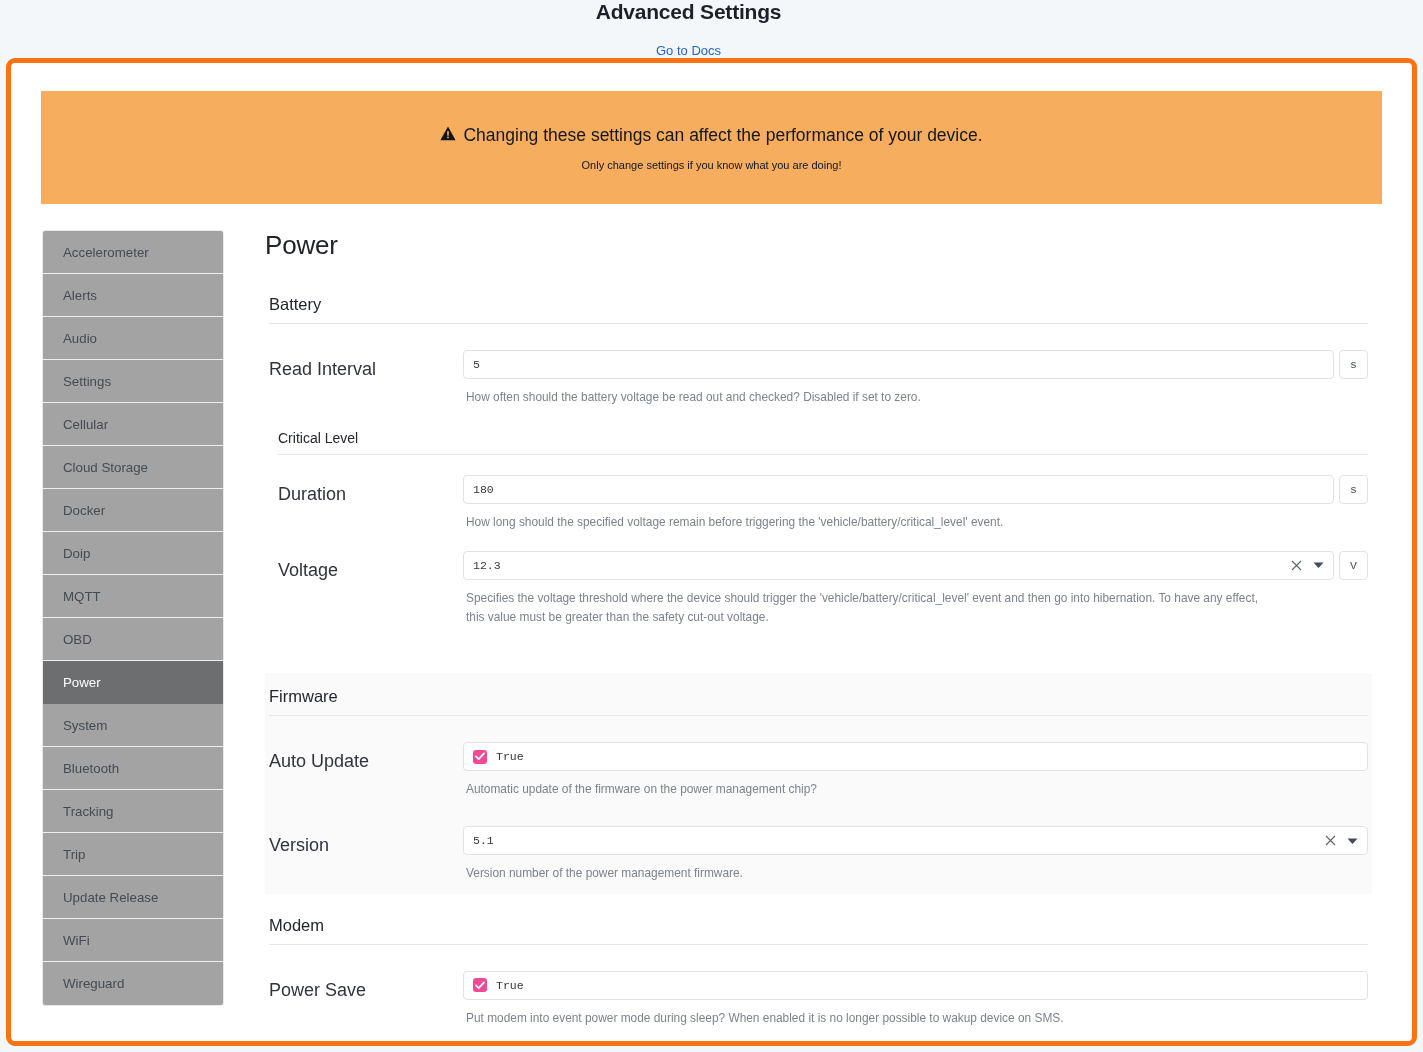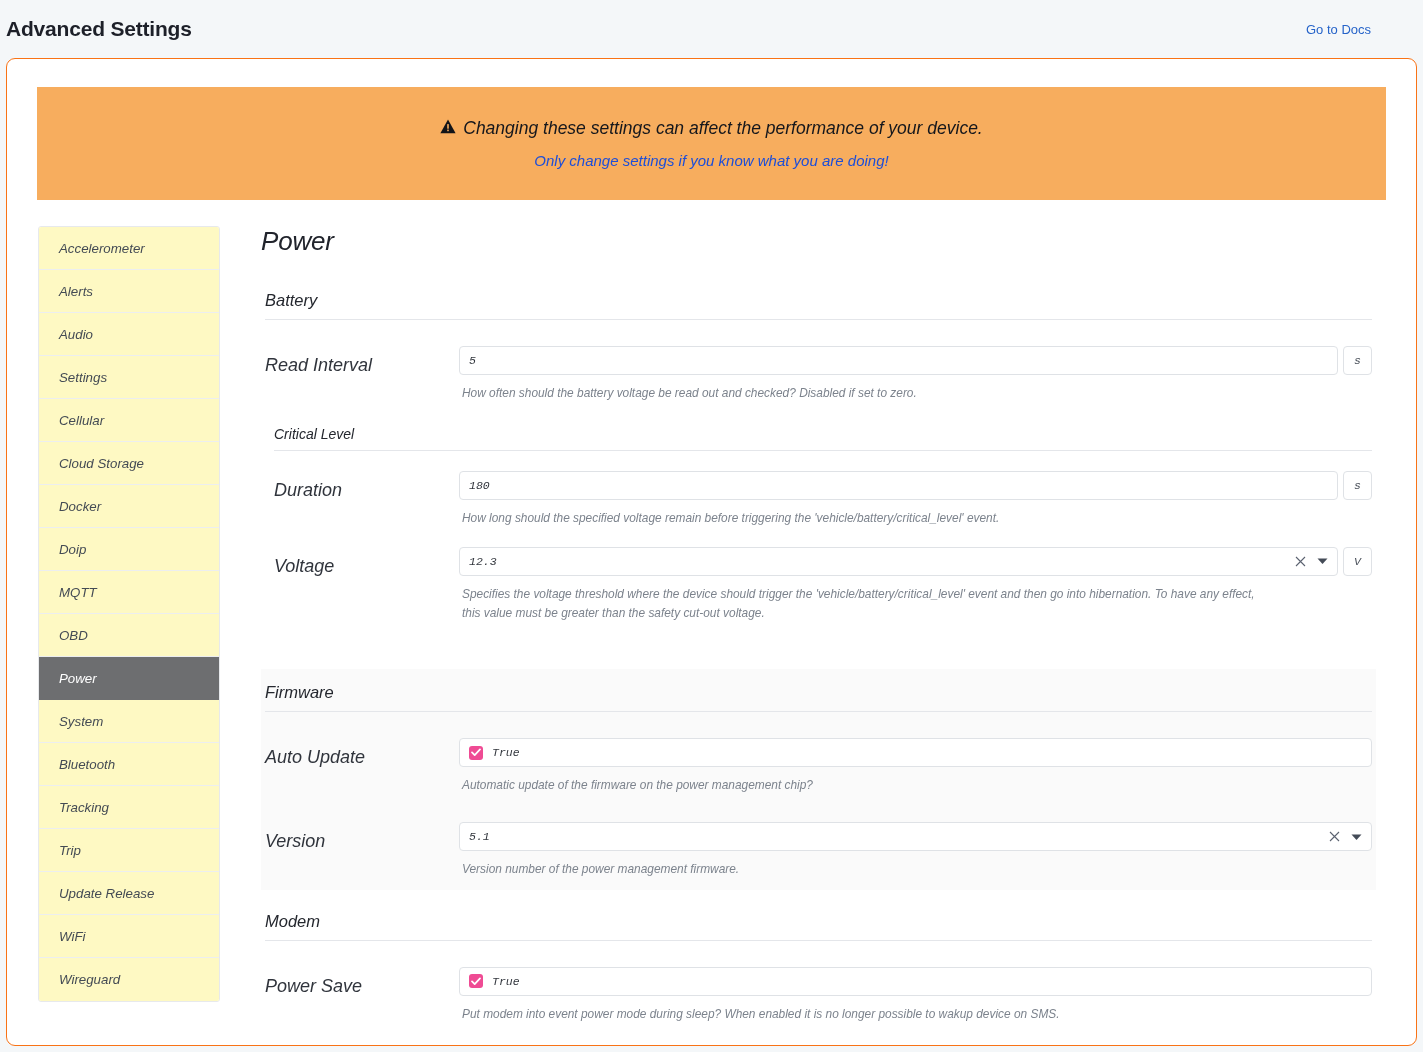"Advanced Settings" .topbar { flex-direction: none -> column }
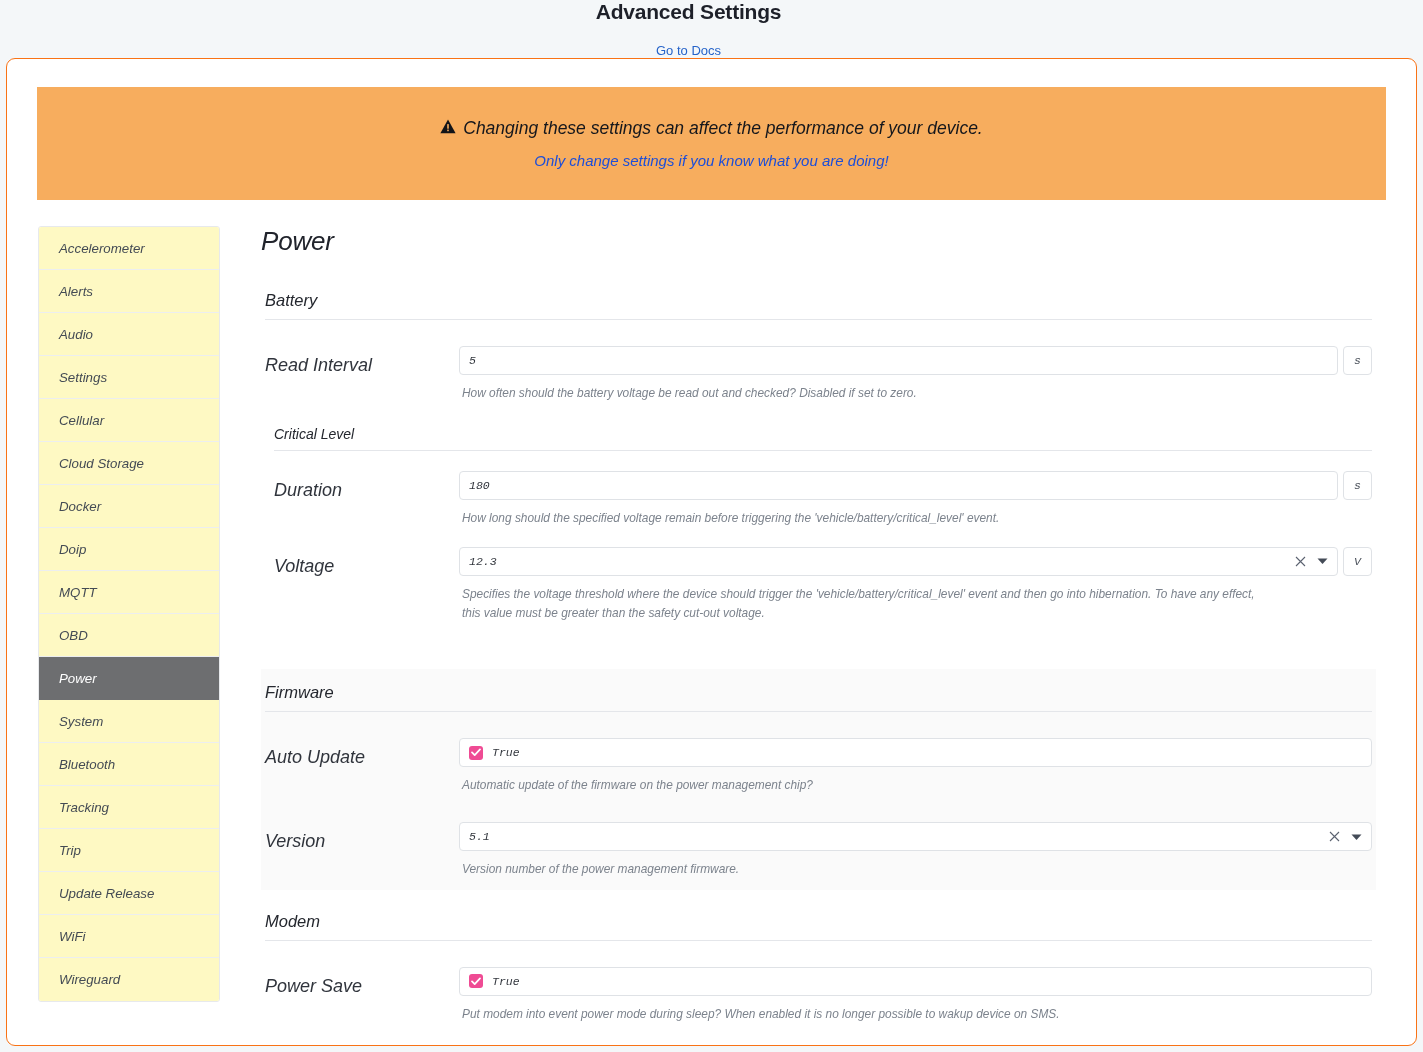"Changing these settings can affect" .card { border: 1px solid #f97316 -> 5px solid #f97316; font-style: italic -> none }
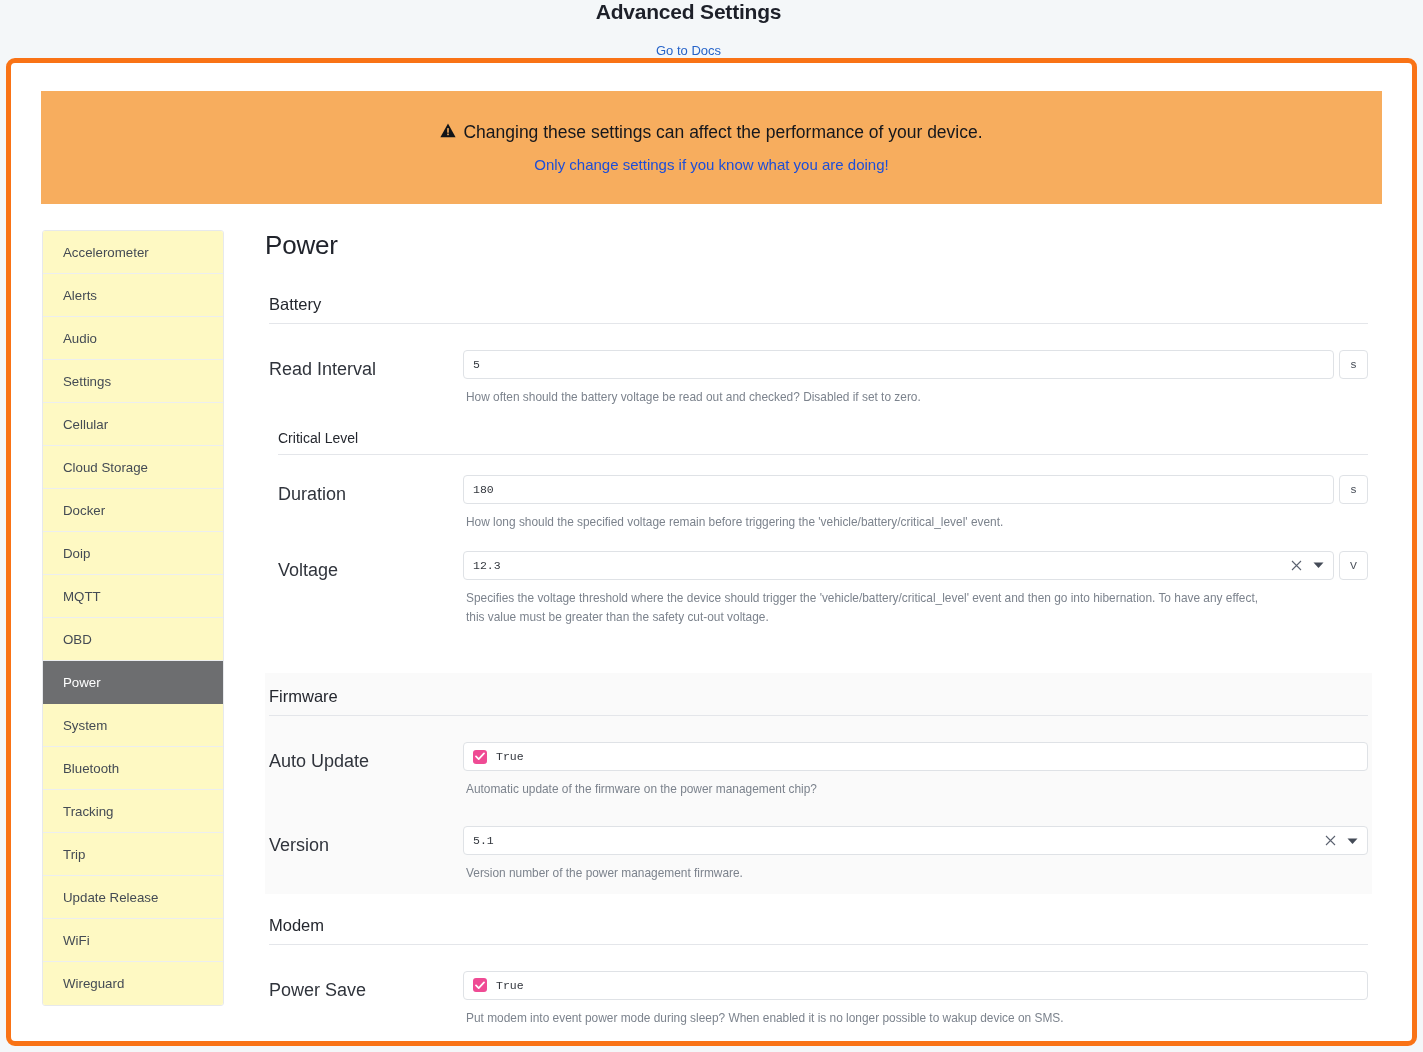"Only change settings if you" .warn-line2 { color: #1d4ed8 -> #0f172a; font-size: 15px -> 11px }
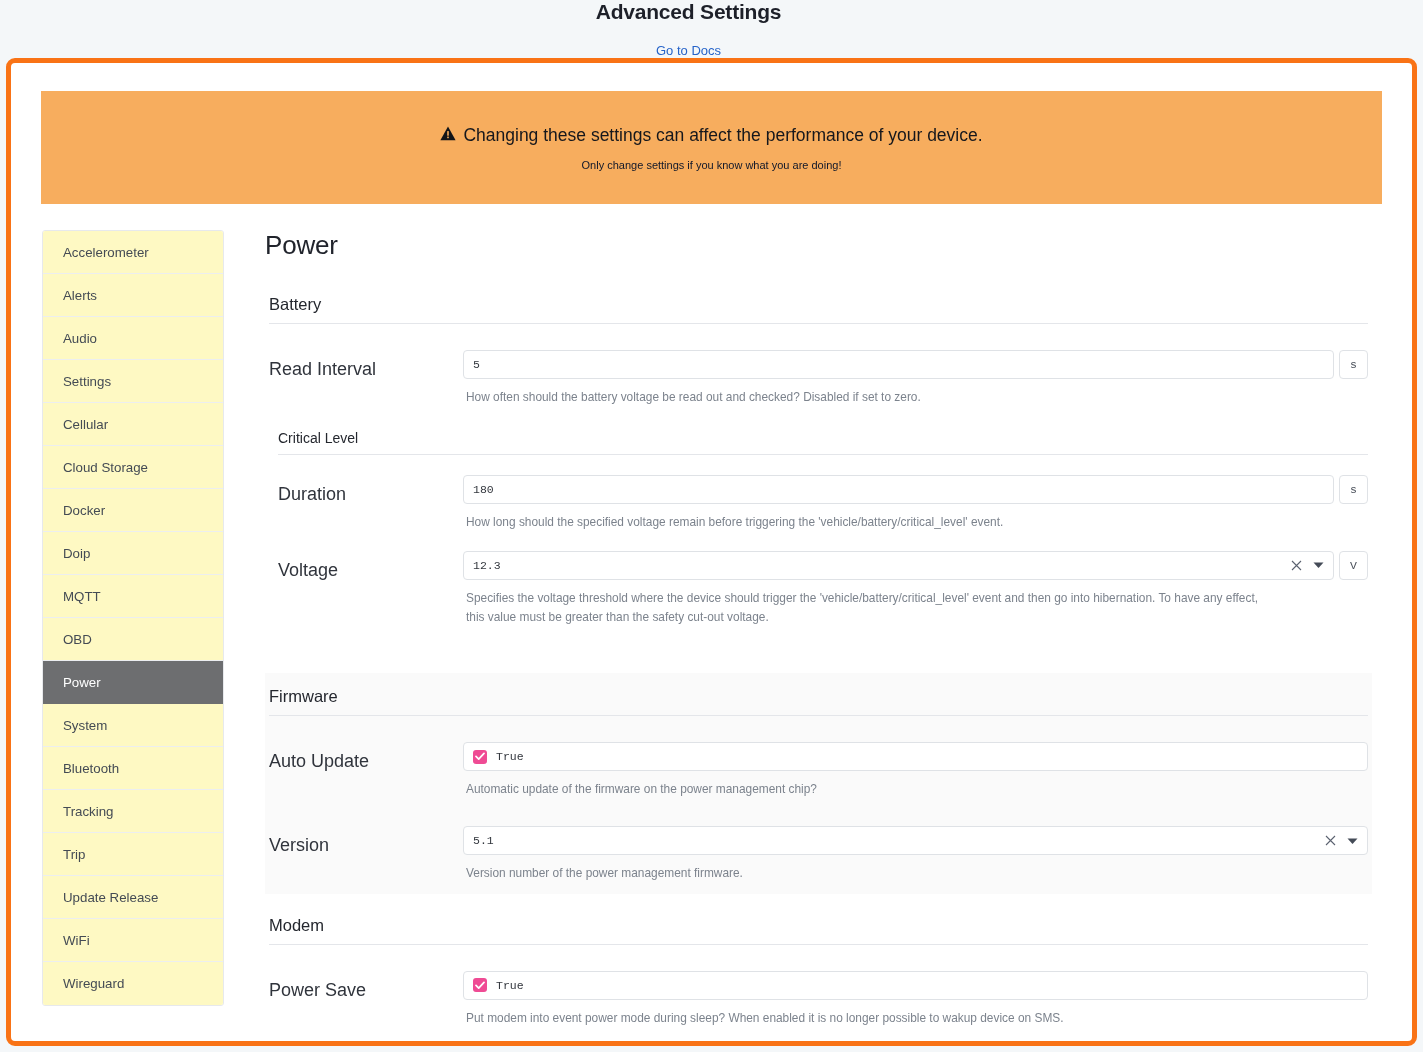"Accelerometer" .nav-item { background: #fef9c3 -> #a3a3a3 }
